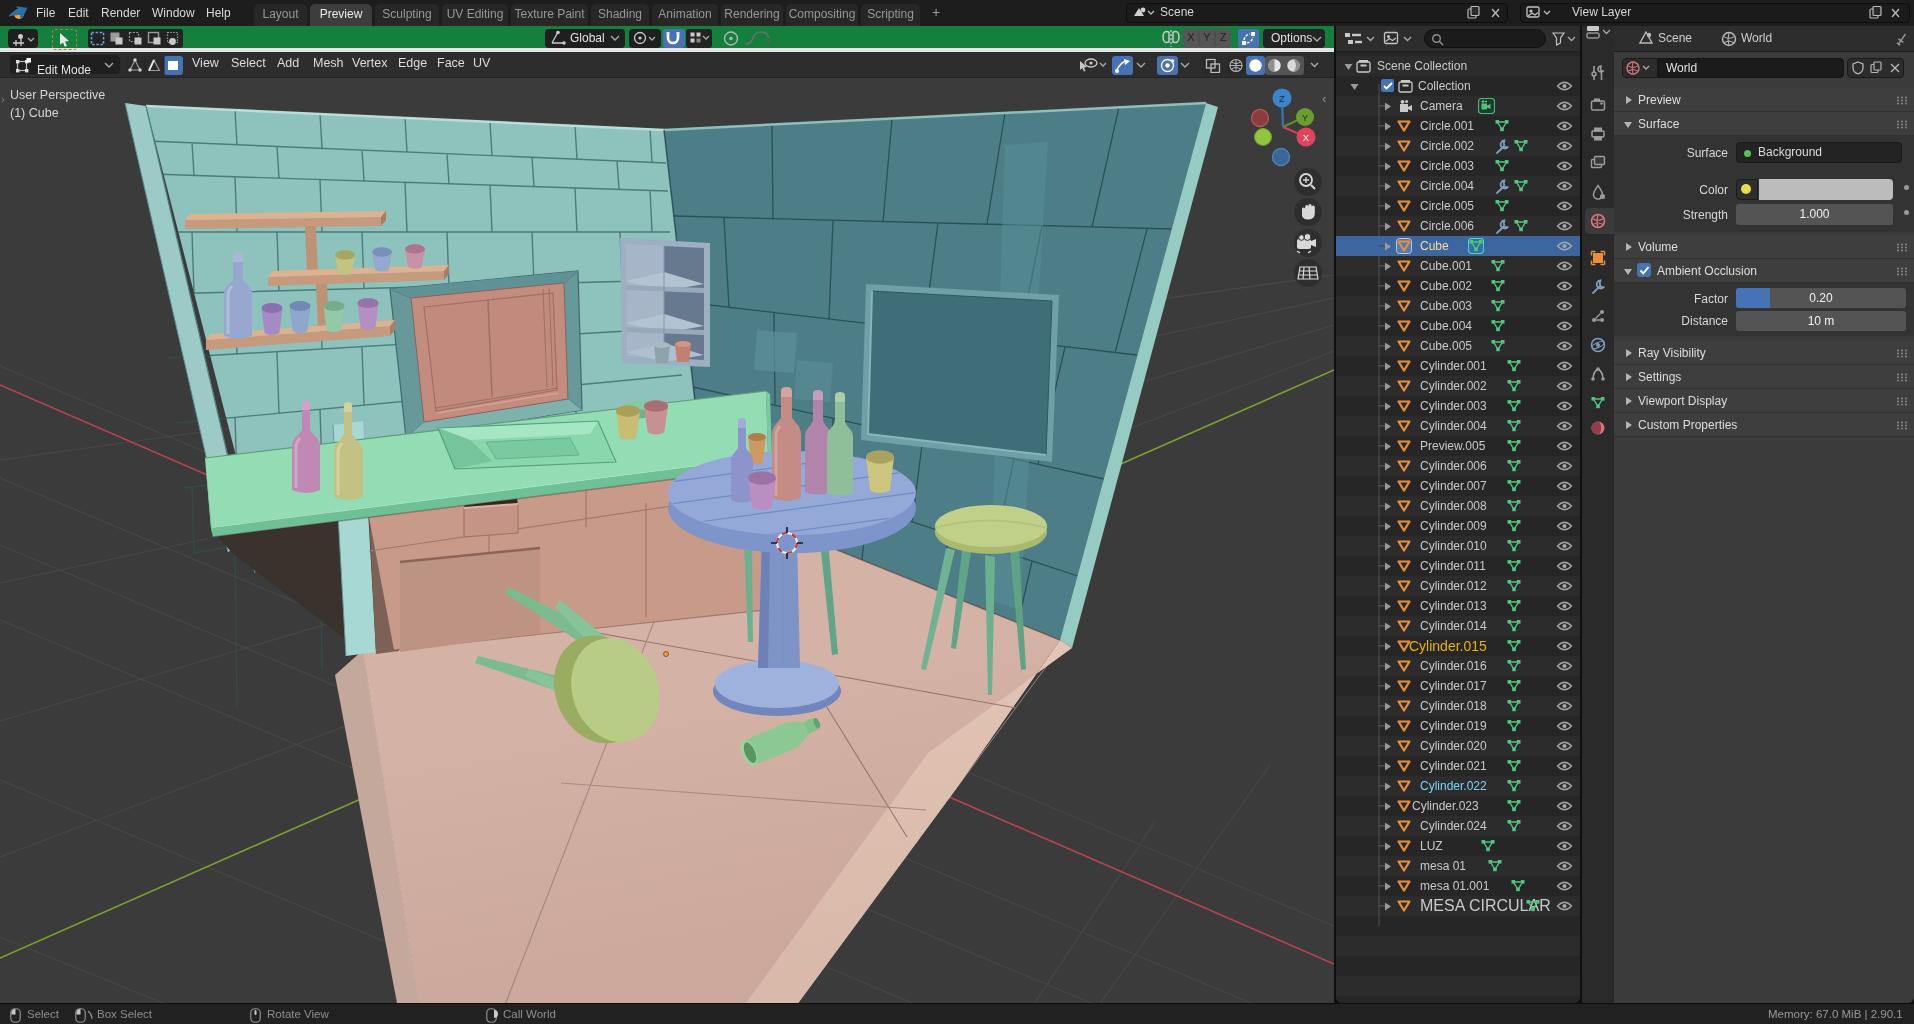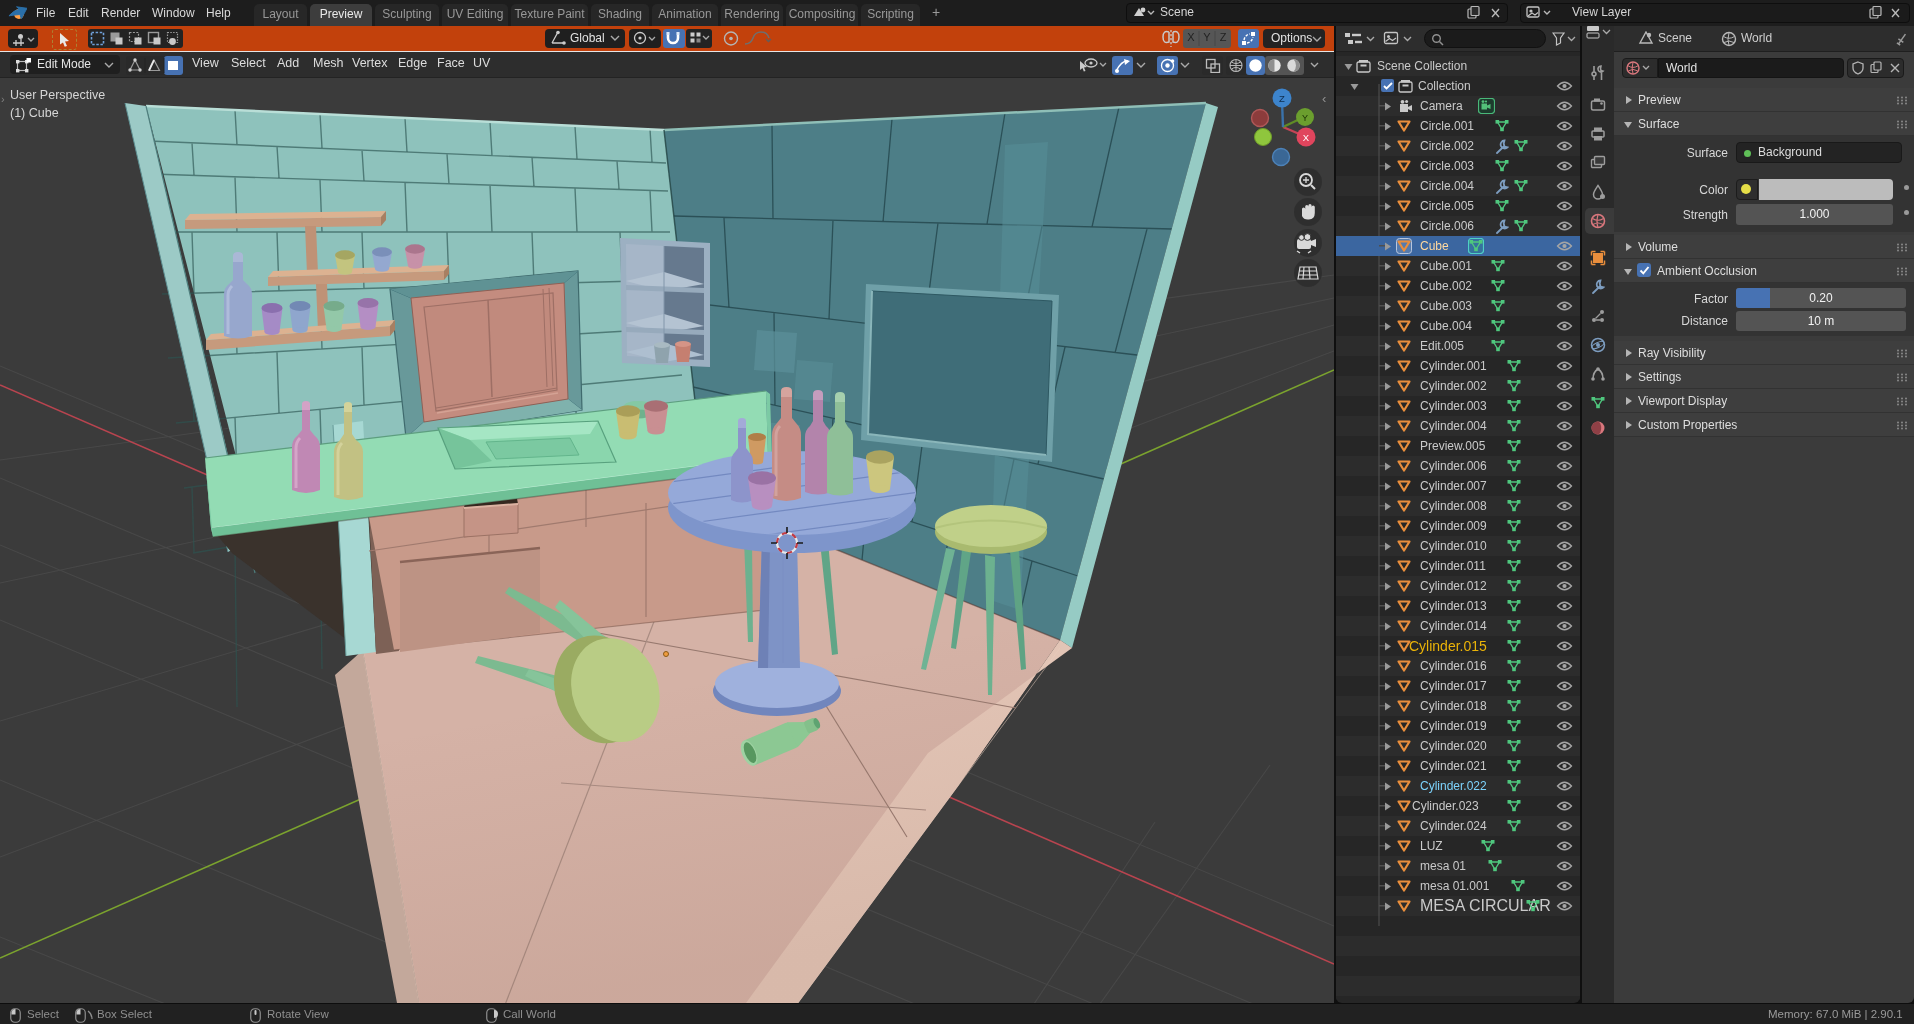"Global" #row2 { background: #c2410c -> #15803d; border-bottom: 1px solid #e5e5e5 -> 4px solid #e5e5e5 }
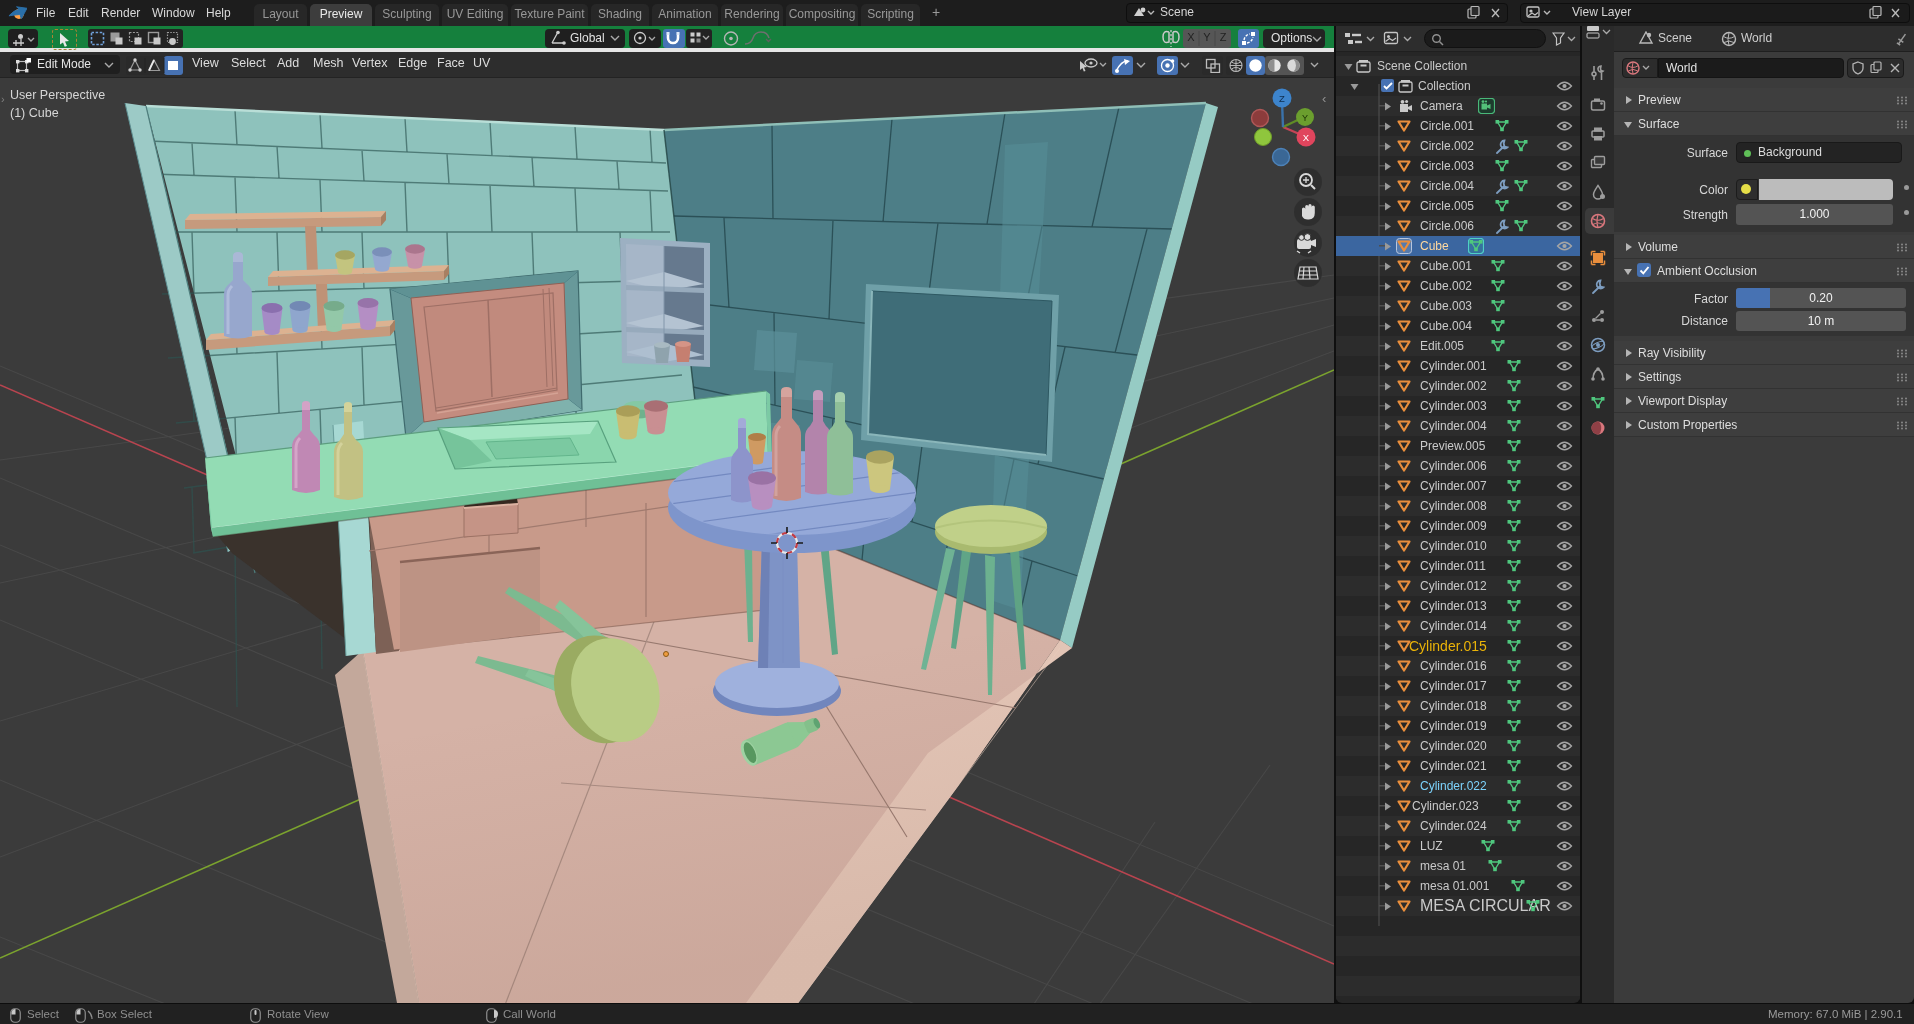"Edit Mode" div.abs { top: 5px -> 11px }
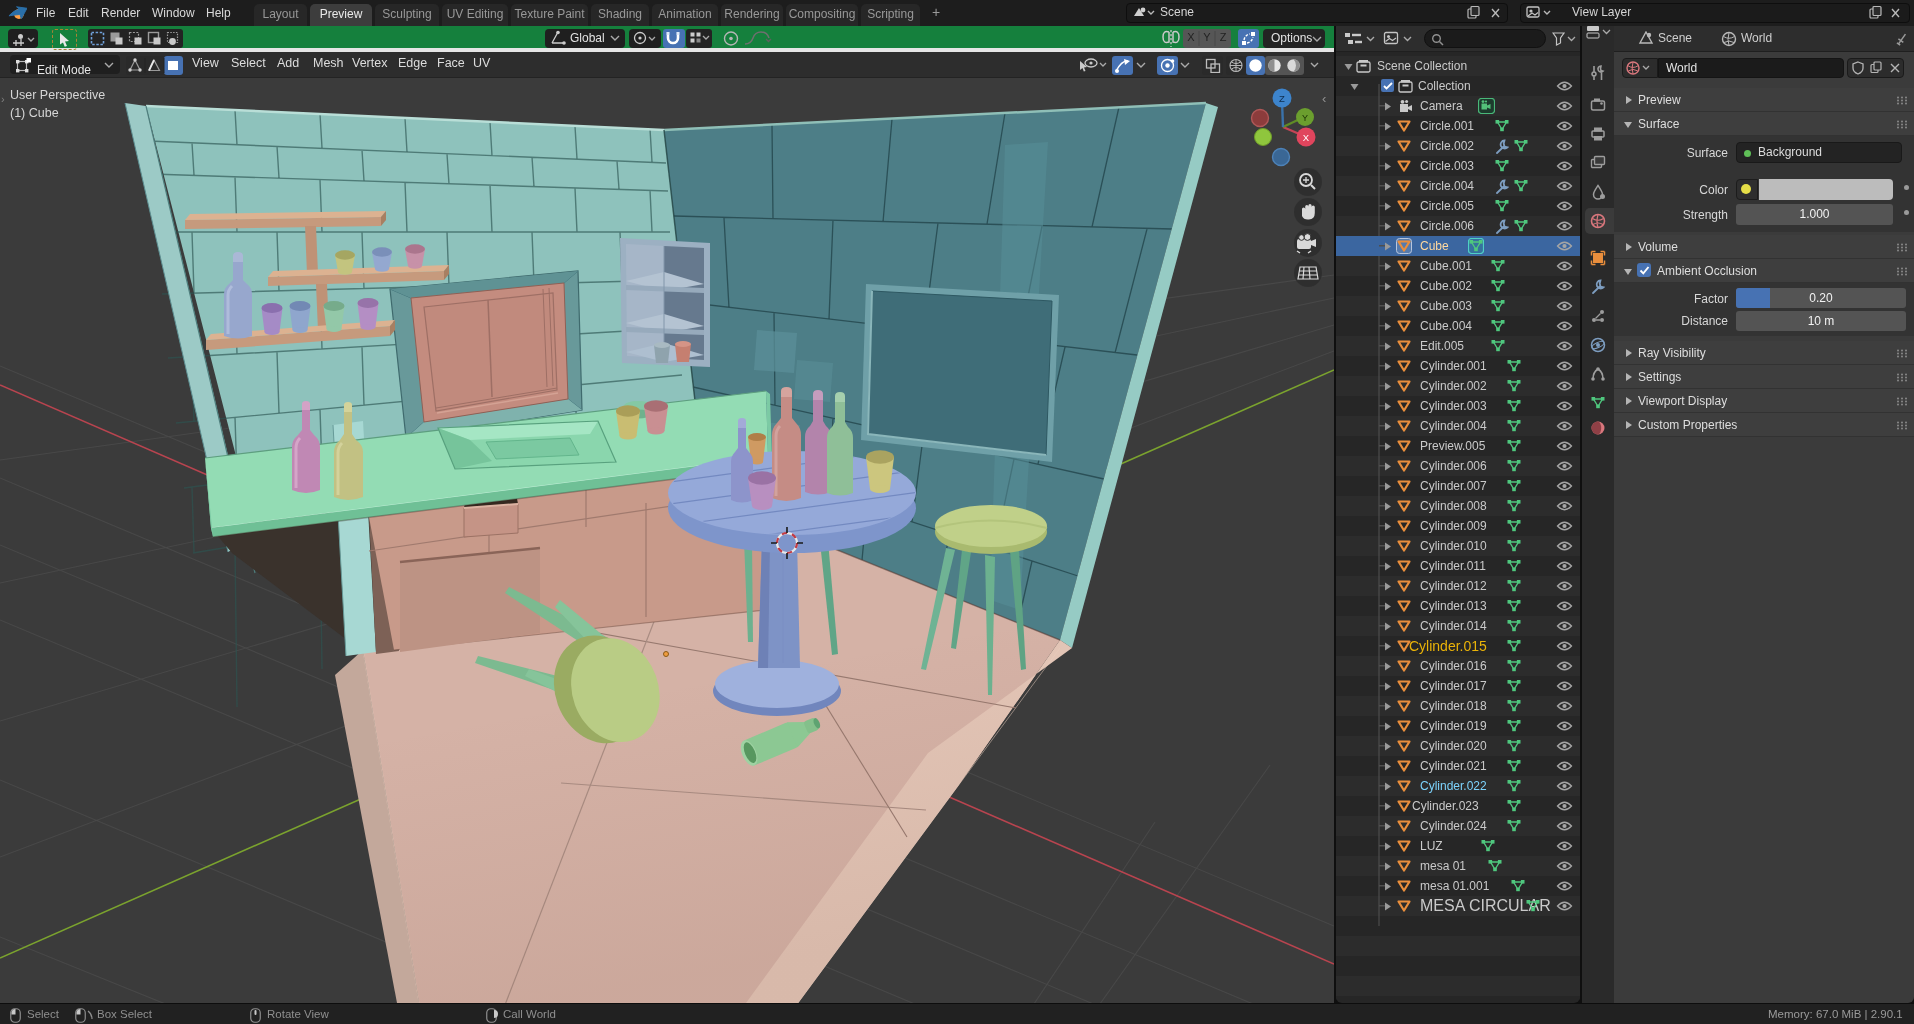"Edit.005" div.abs { text: Edit.005 -> Cube.005 }
